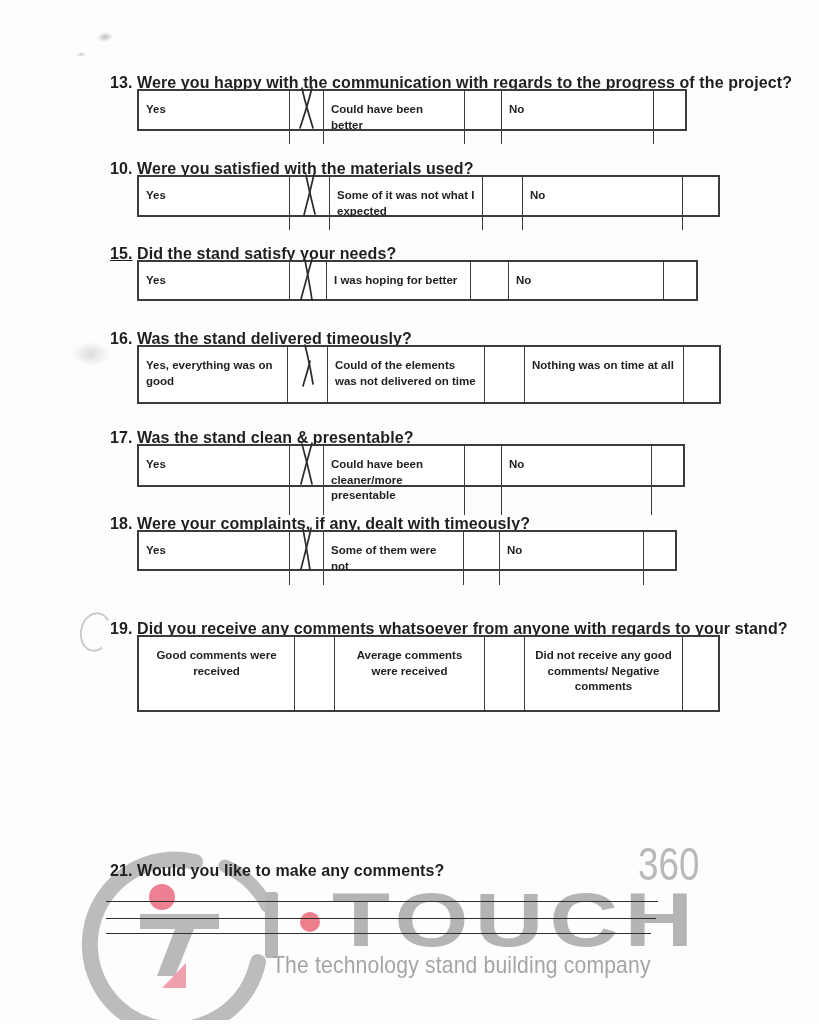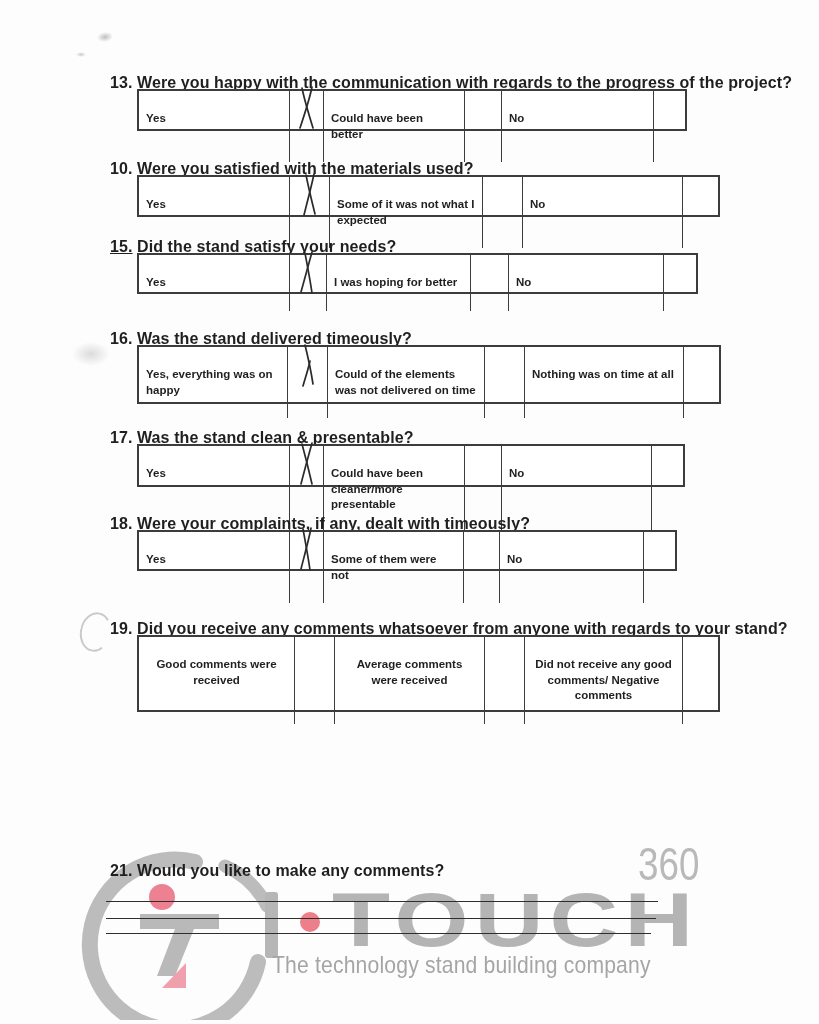"Yes" .opt { padding: 20px 7px -> 11px 7px }
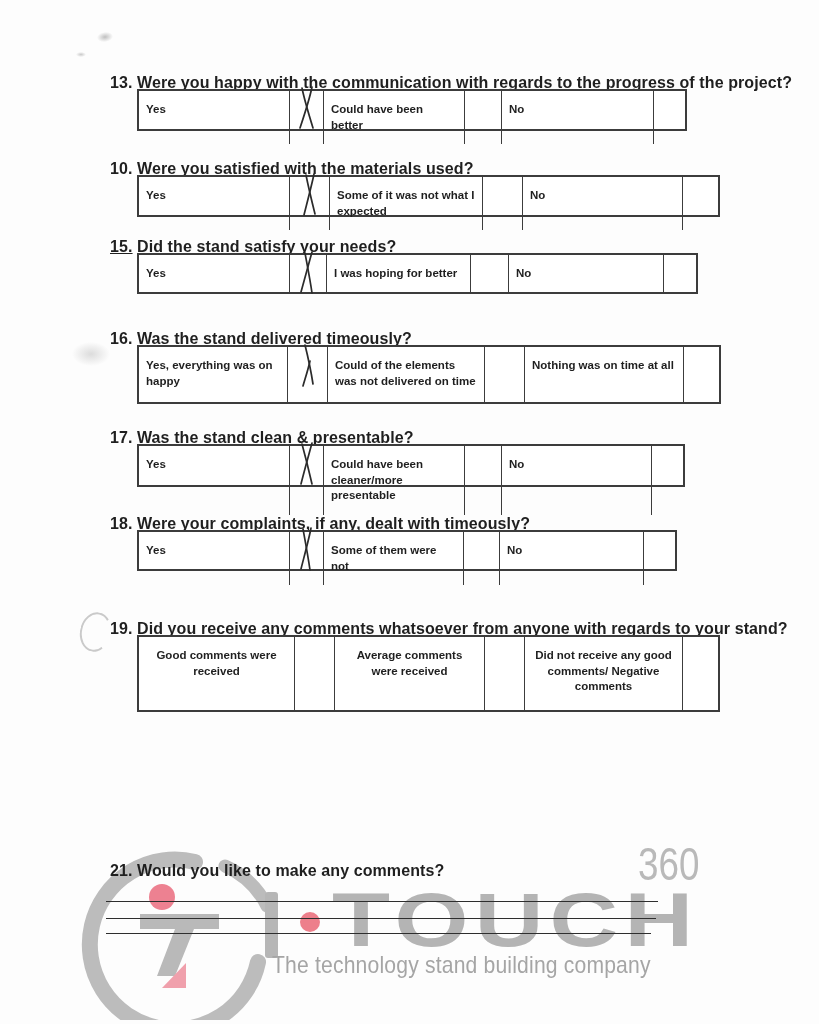"15." div.q { top: 238px -> 245px }
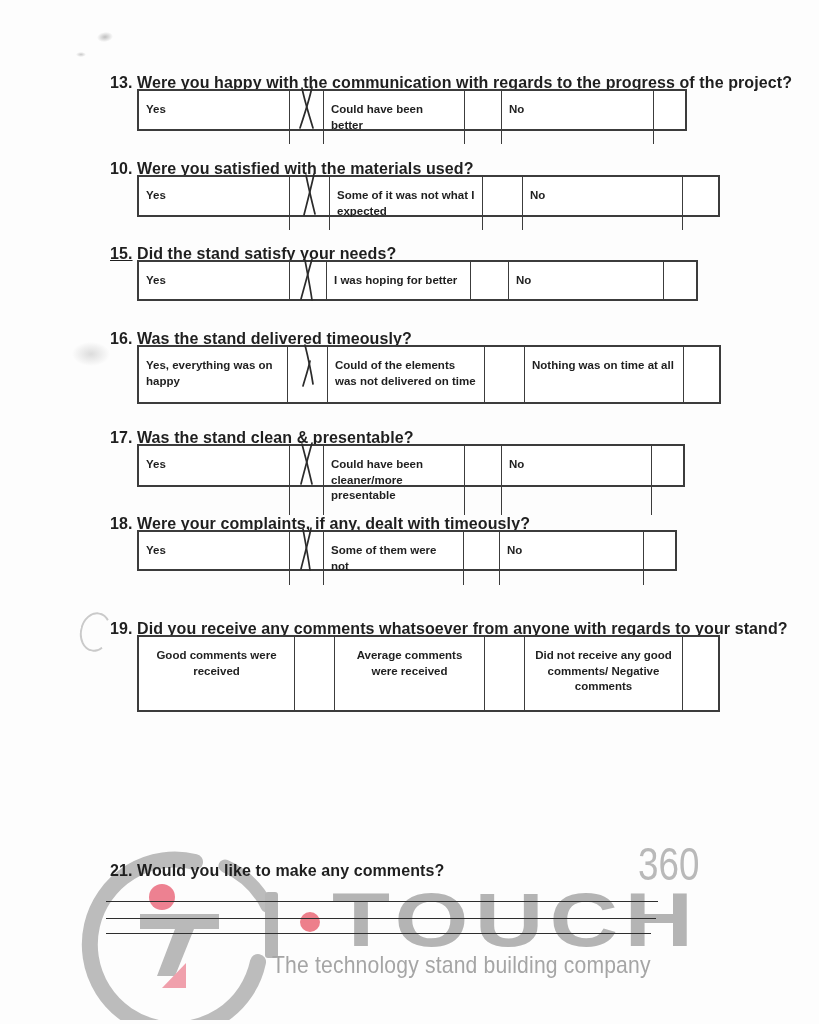"Yes, everything was on happy" div.opt { text: happy -> good }
